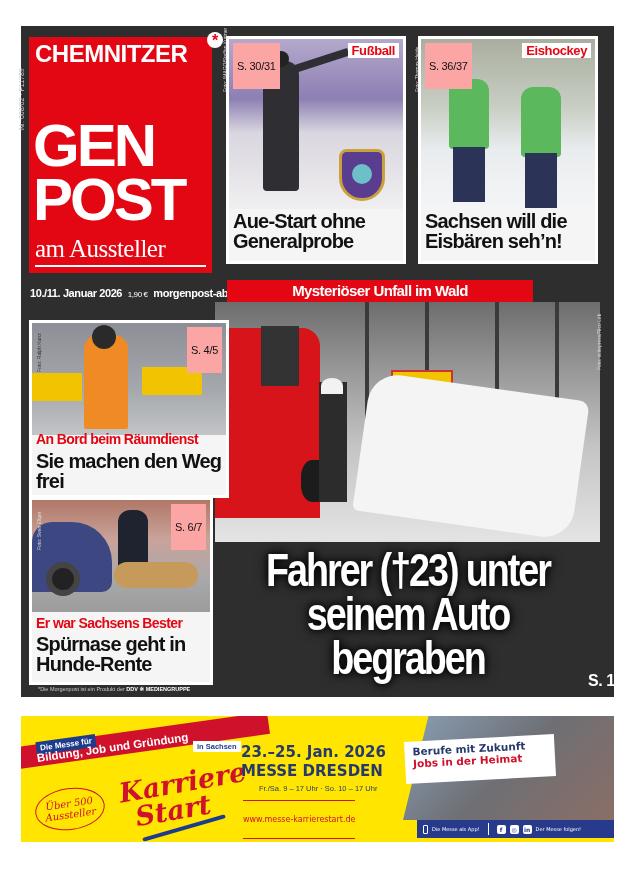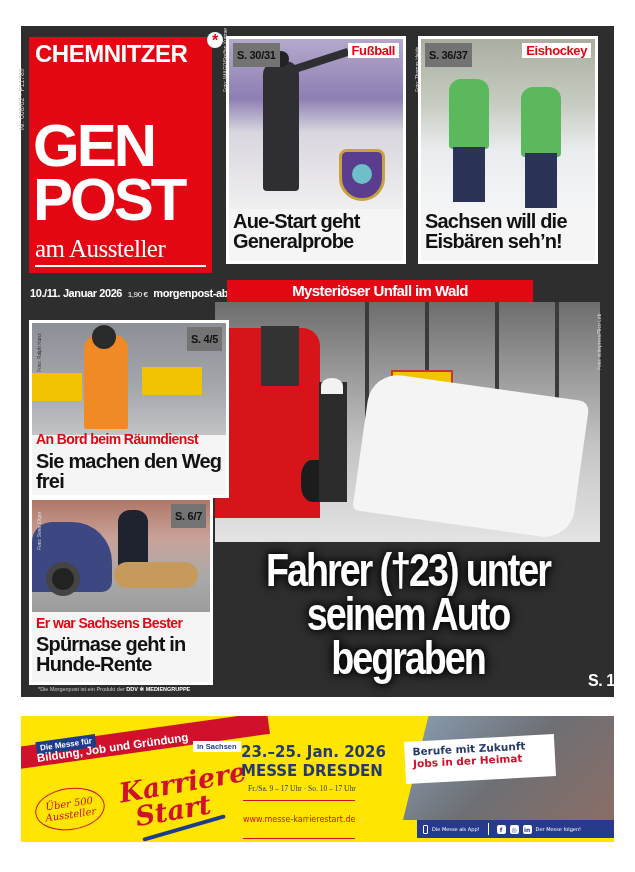"S. 30/31" .page-badge { background: #737373 -> #fca5a5; font-weight: 700 -> 400; padding: 6px 4px -> 17px 4px }
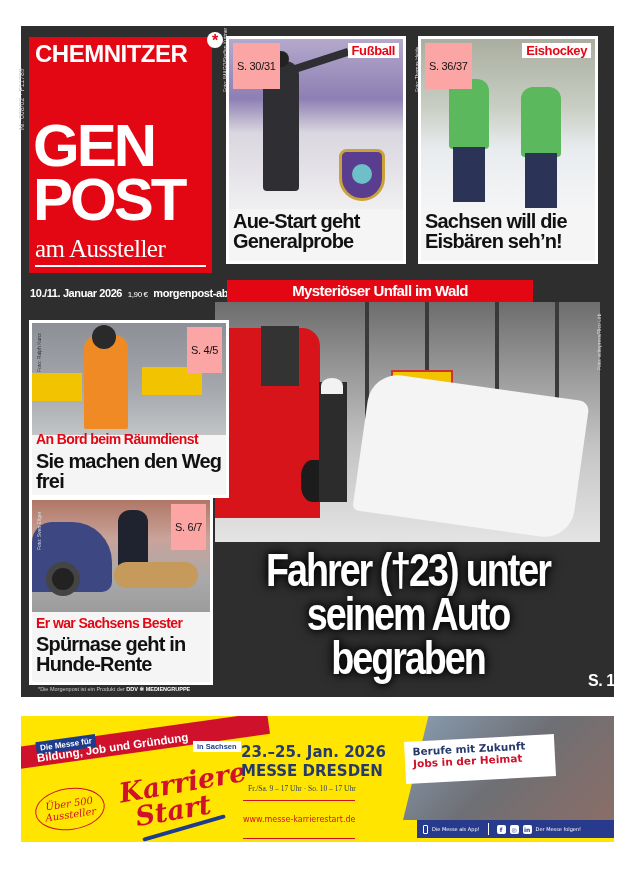"Aue-Start geht Generalprobe" div.card-headline { text: geht -> ohne }
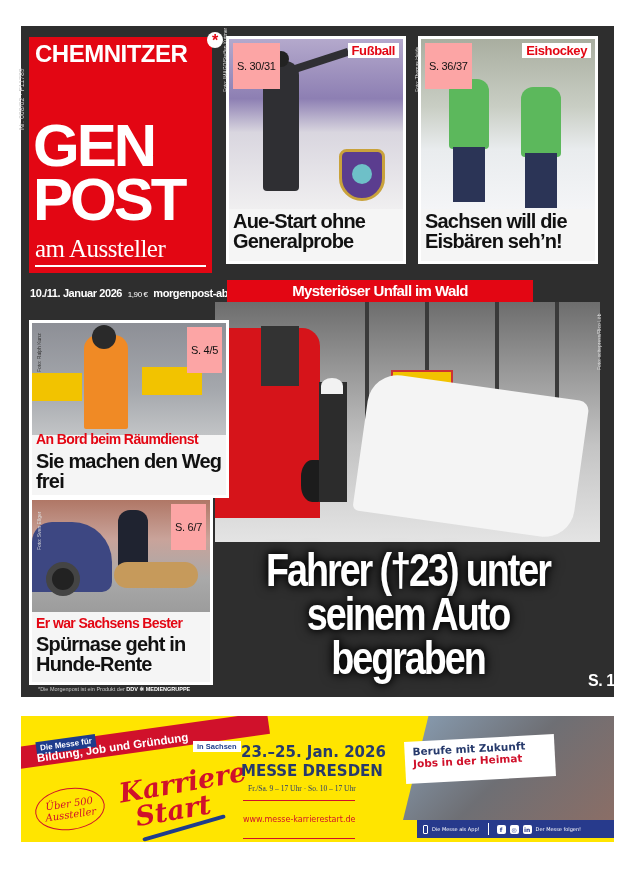"Fr./Sa. 9 – 17 Uhr" .ad-hours { font-family: Liberation Serif, serif -> Liberation Sans, sans-serif; left: 227px -> 238px }
